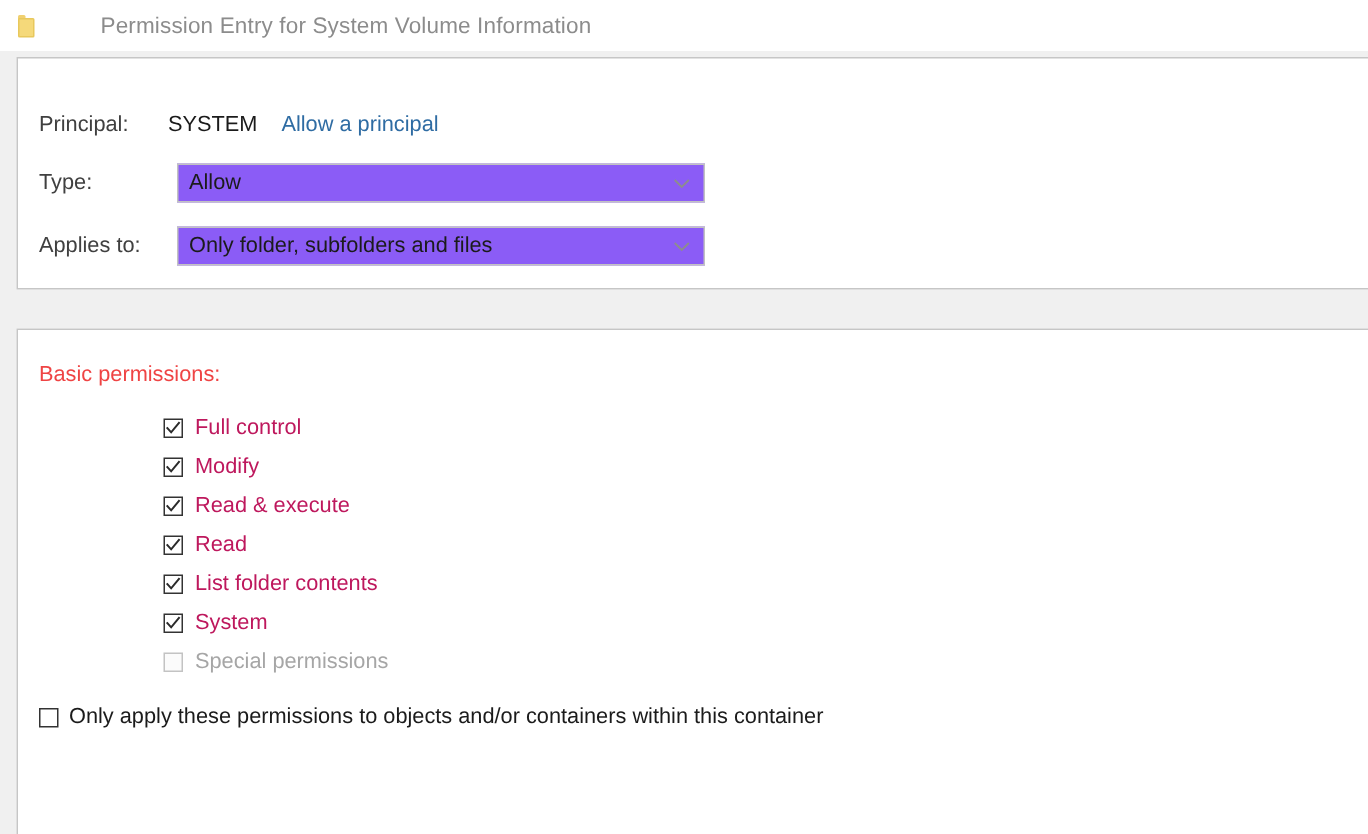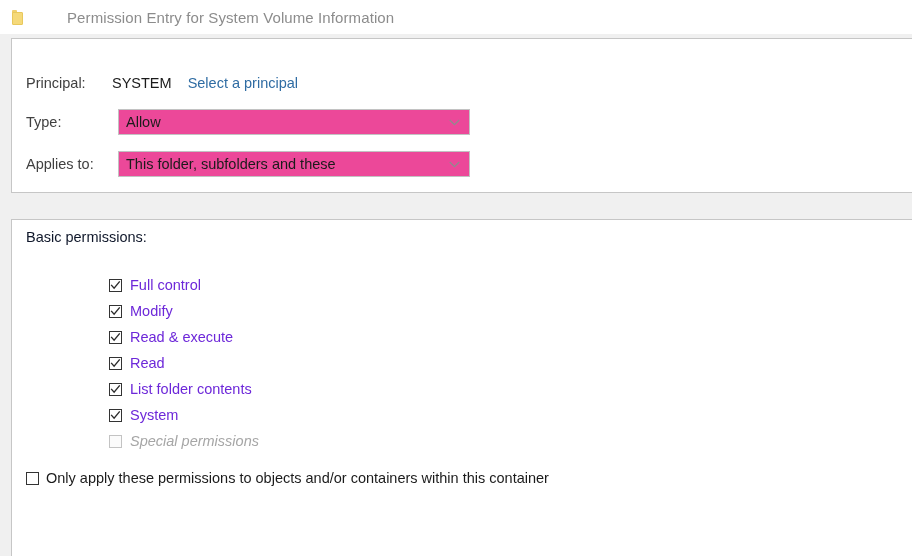"Select a principal" span.link { text: Select -> Allow }
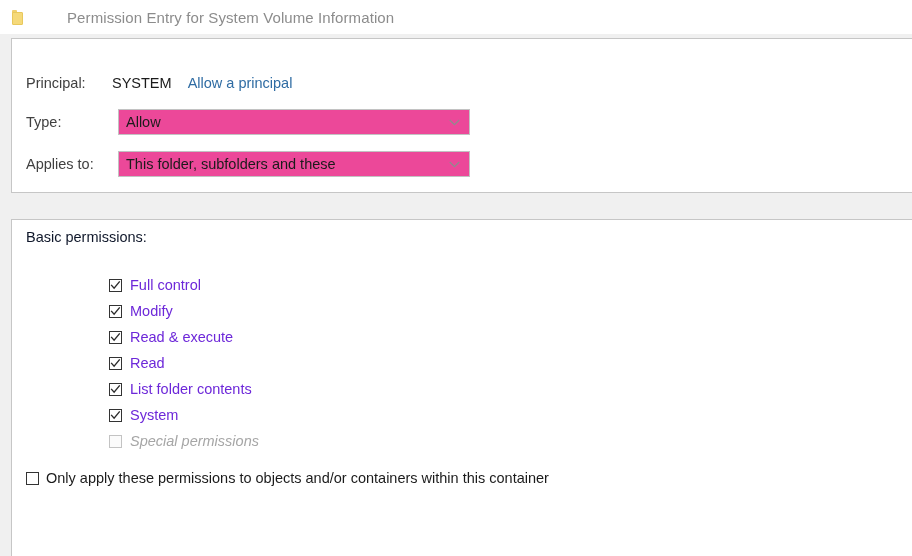"Allow" .combo { background: #ec4899 -> #8b5cf6 }
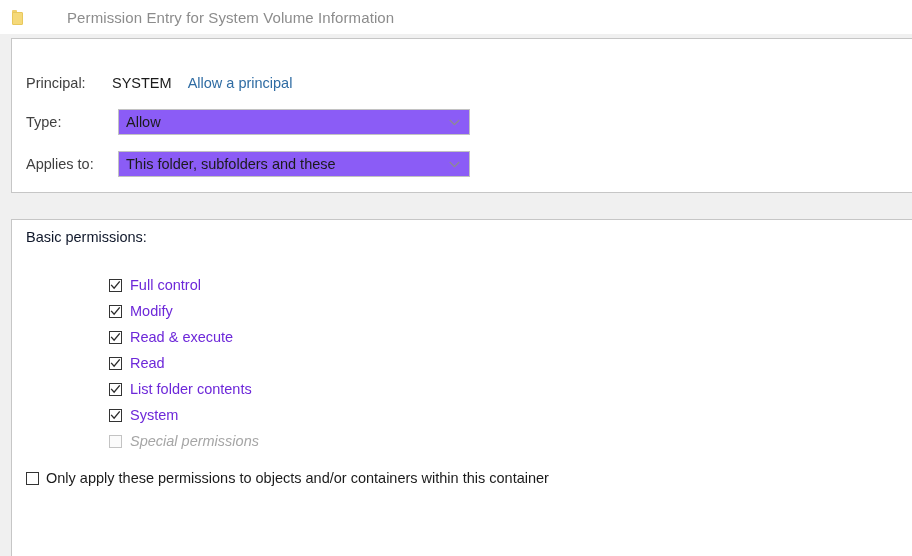"This folder, subfolders and these" span.combo-value { text: This folder, subfolders and these -> Only folder, subfolders and files }
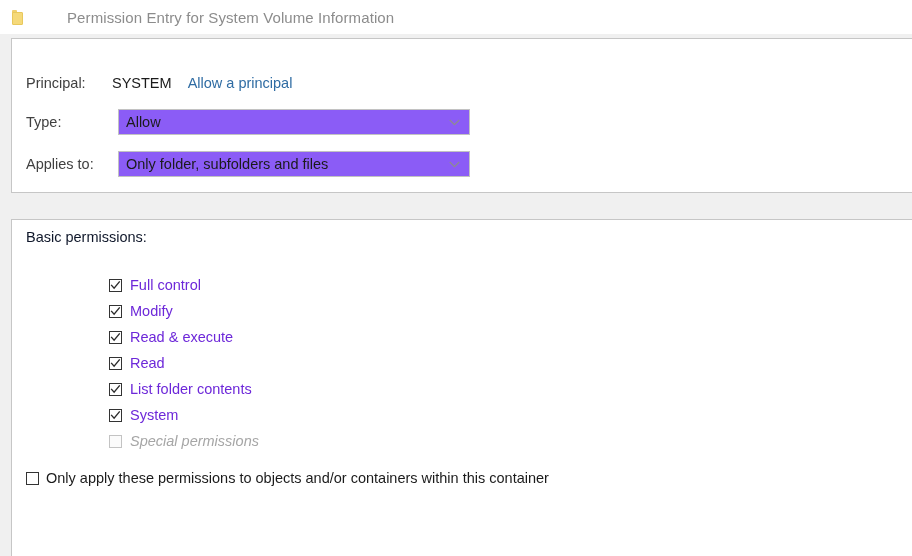"Basic permissions:" .section-label { color: #0f172a -> #ef4444; top: 9px -> 22px }
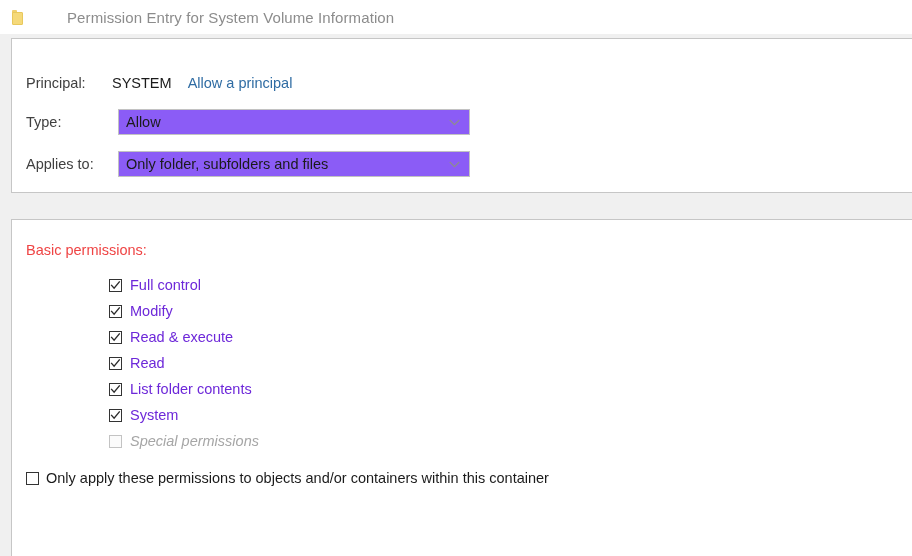"Full control" .perm-text { color: #6d28d9 -> #be185d }
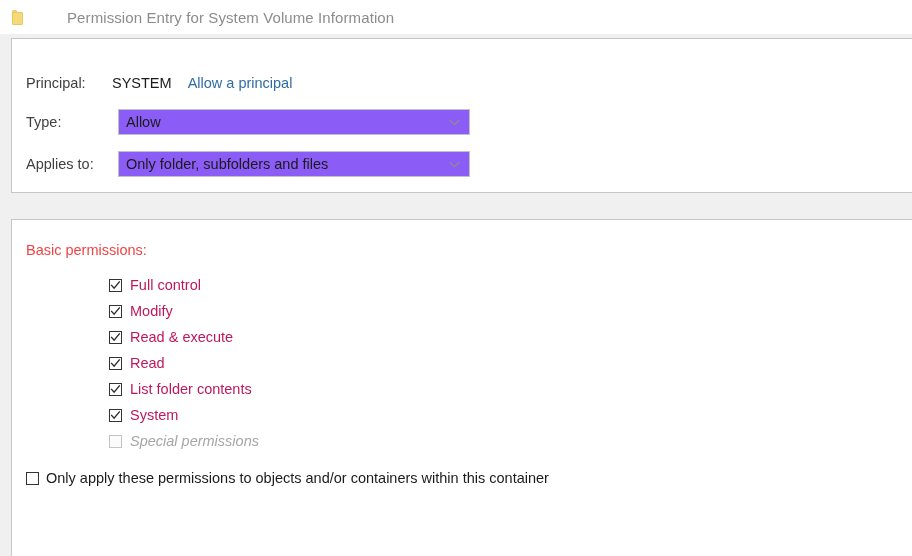"Special permissions" .perm-row.disabled { font-style: italic -> none }
